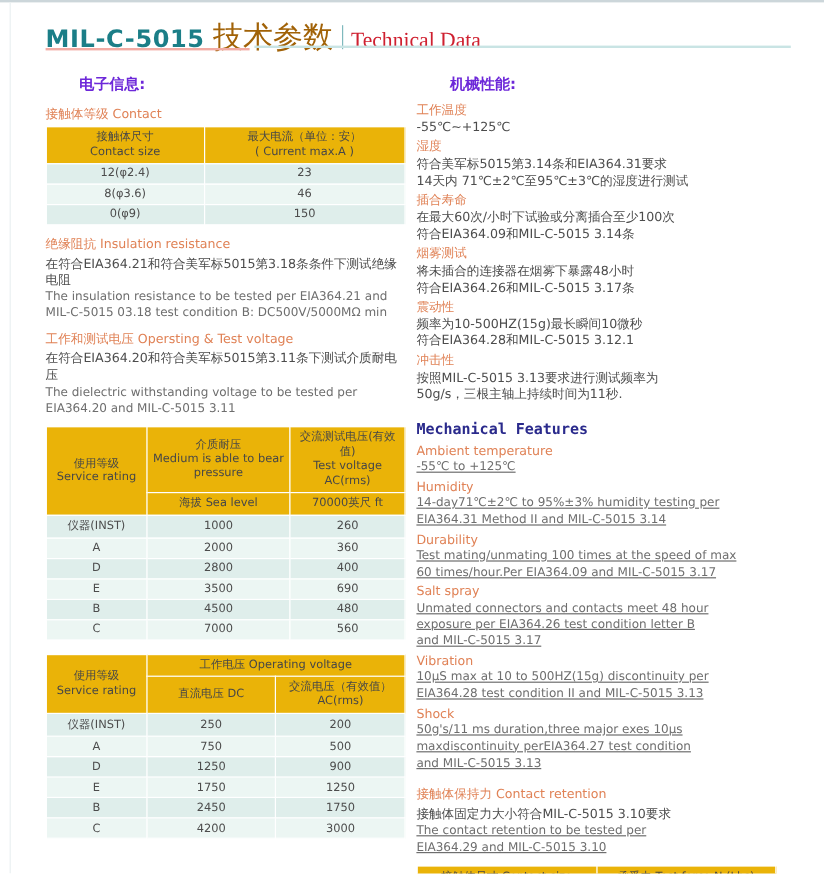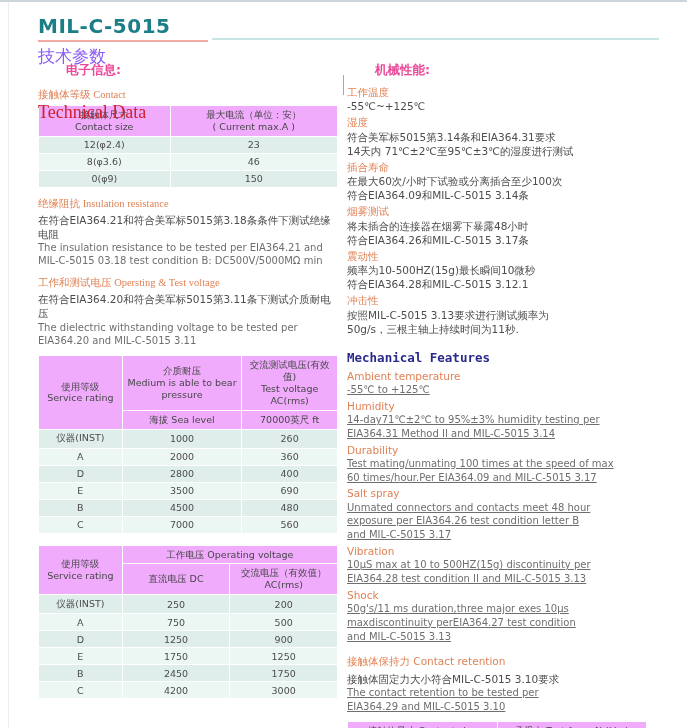"MIL-C-5015" .hdr-row { flex-direction: column -> none }
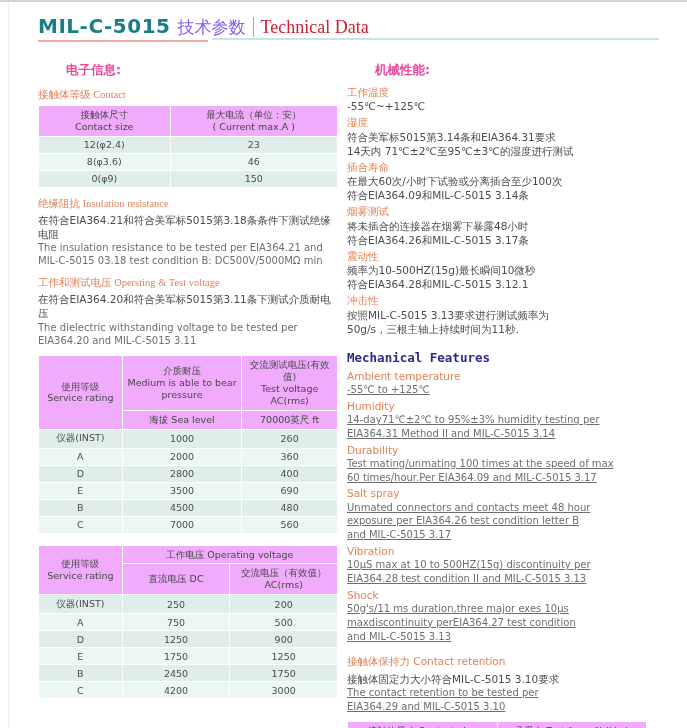"技术参数" .t-cn { color: #8b5cf6 -> #a16207; font-size: 17px -> 25px }
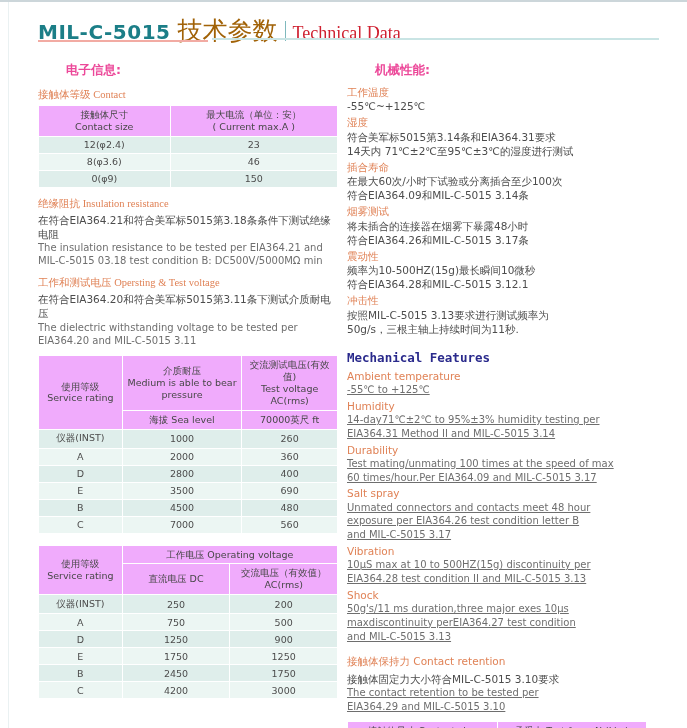"电子信息:" .col-head { color: #ec4899 -> #6d28d9 }
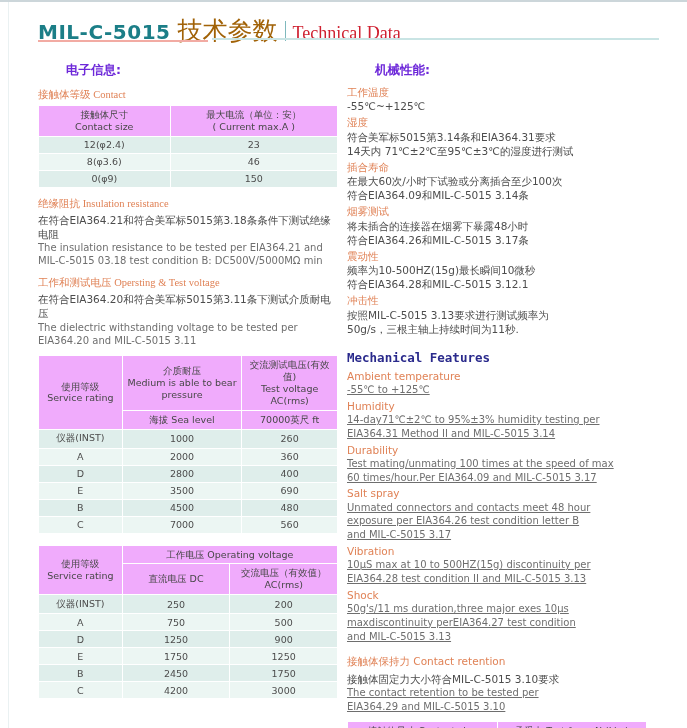"接触体等级 Contact" .sec-title { font-family: Liberation Serif, serif -> none }
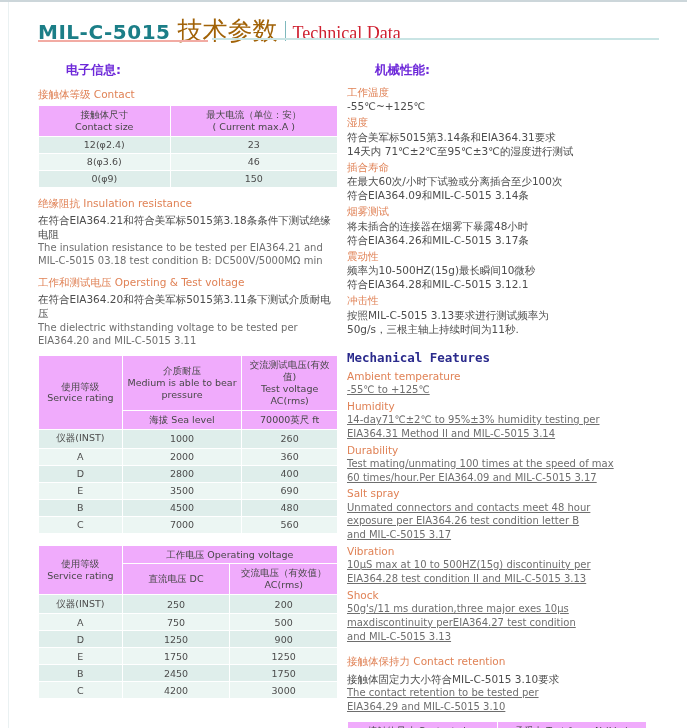"接触体尺寸" th { background: #f0abfc -> #eab308 }
